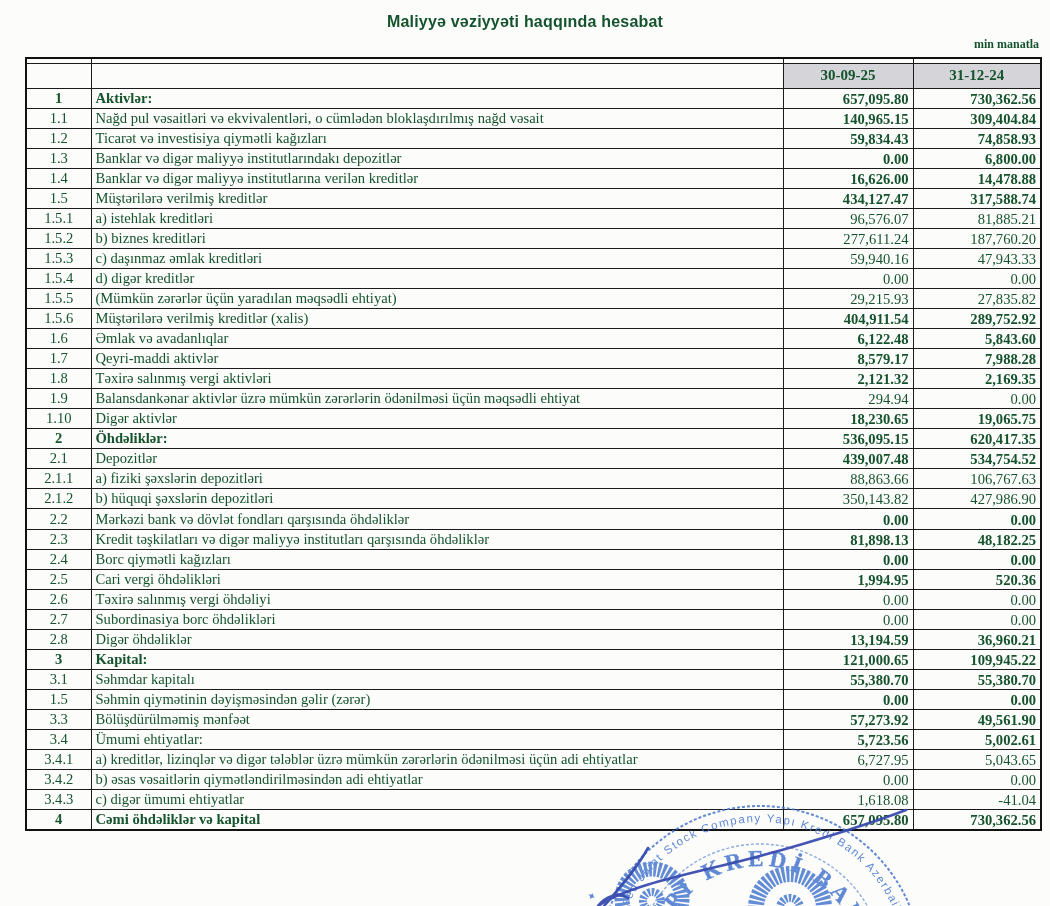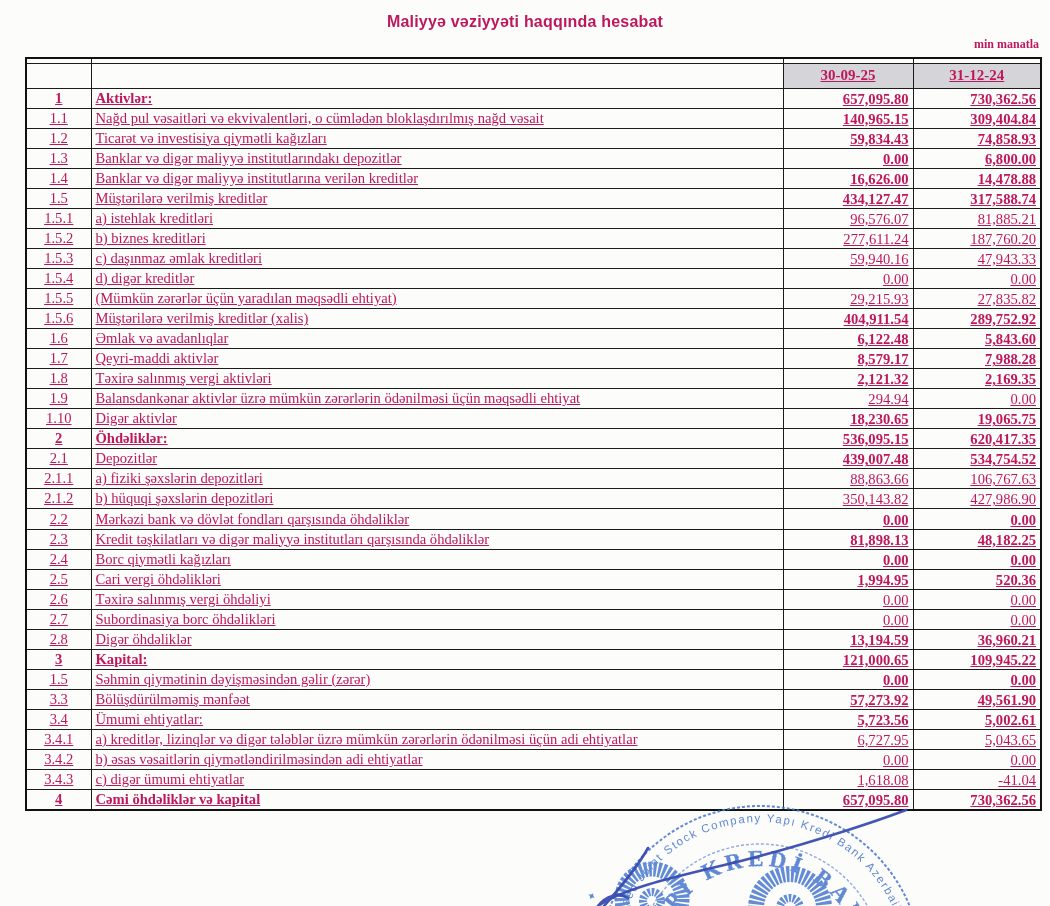"Maliyyə vəziyyəti haqqında hesabat" .page { color: #be185d -> #14532d }
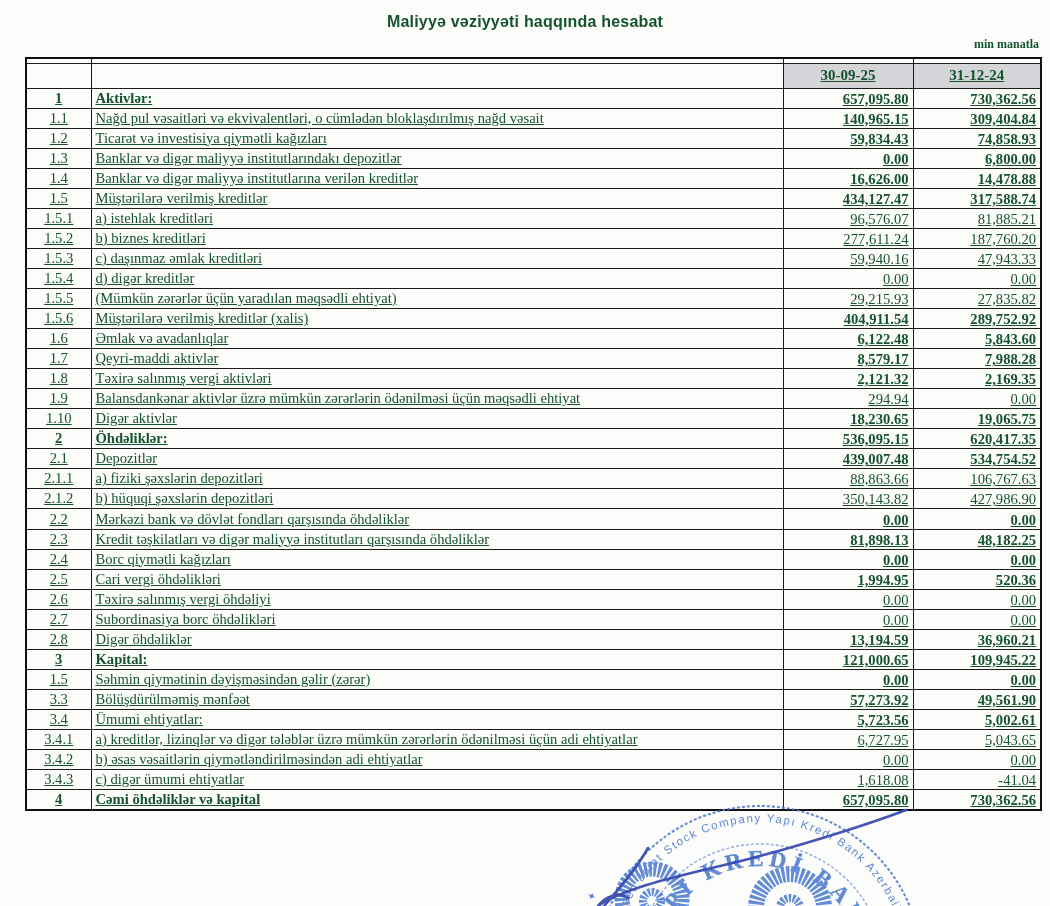"30-09-25" table.fin { text-decoration: underline -> none }
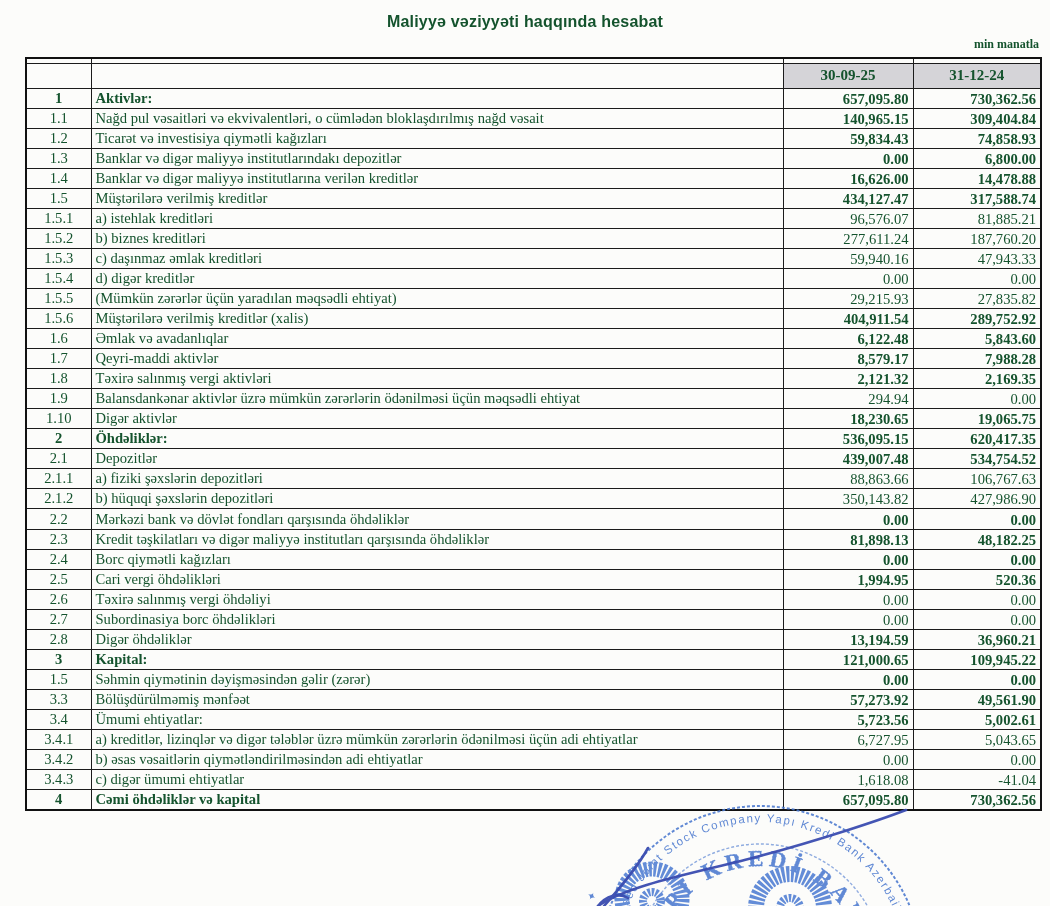"3.1" tr.boldvals { html: none -> <tr> <td>3.1</td> <td>Səhmdar kapitalı</td> <td>55,380.70</td> <td>55,380.70</td> </tr> }
